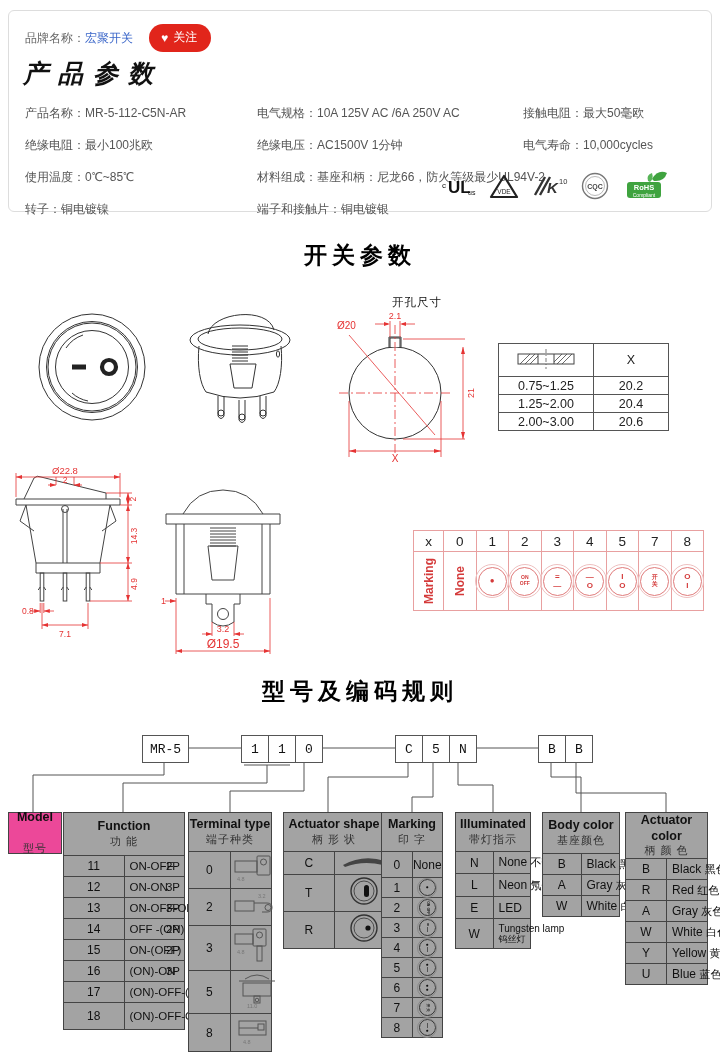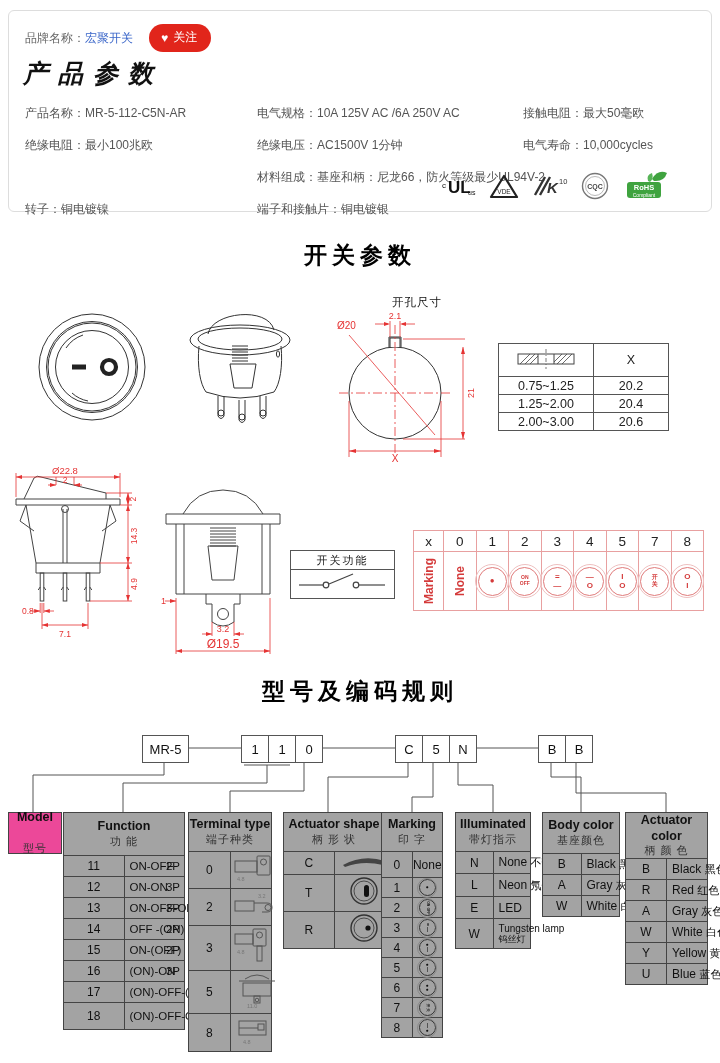"使用温度：0℃~85℃" div.pitem { html: none -> <div><span>使用温度：</span><span>0℃~85℃</span></div> }
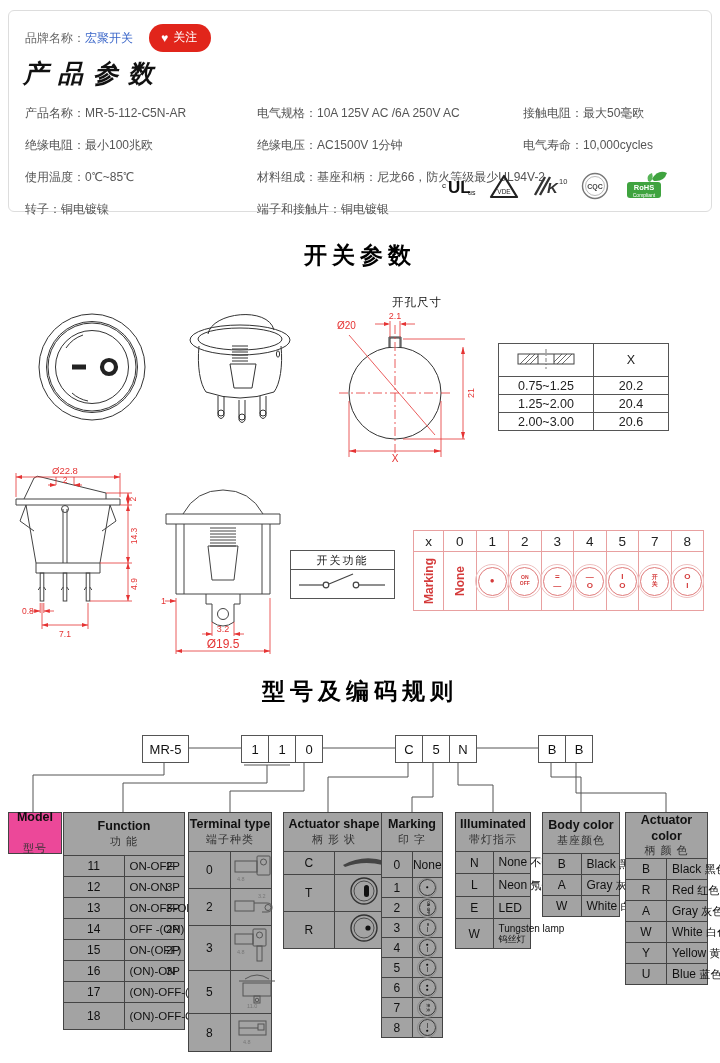"开关功能" div.funcbox { html: <div> <div>开关功能</div> <svg> <g> <path></path> <circle></circle> <path></path> <circle></circle> <path></path> </g> </svg> </div> -> none }
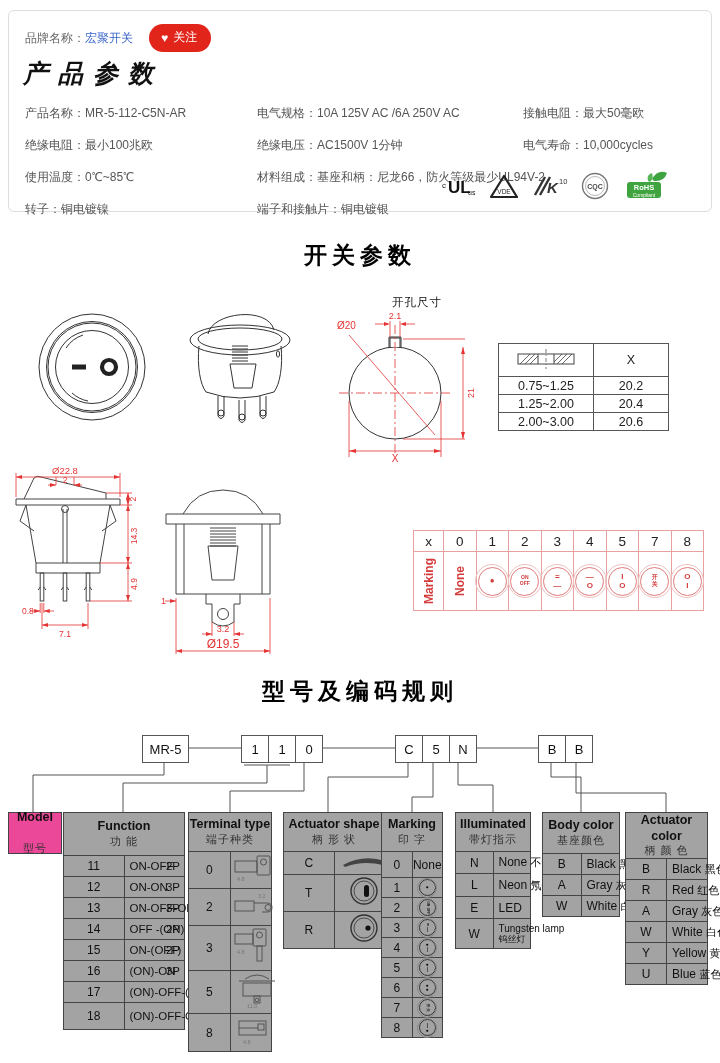"MR-5" .codiag { font-family: none -> Liberation Mono, monospace }
